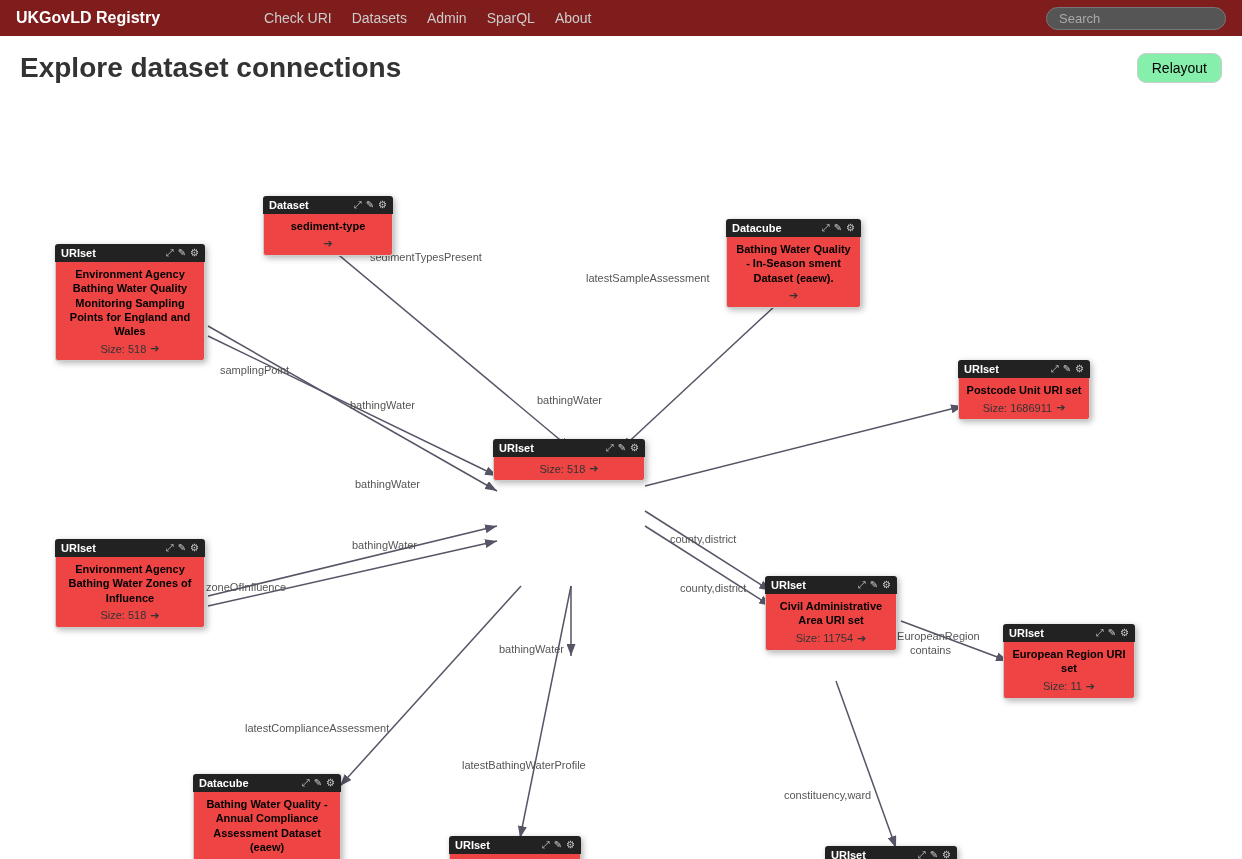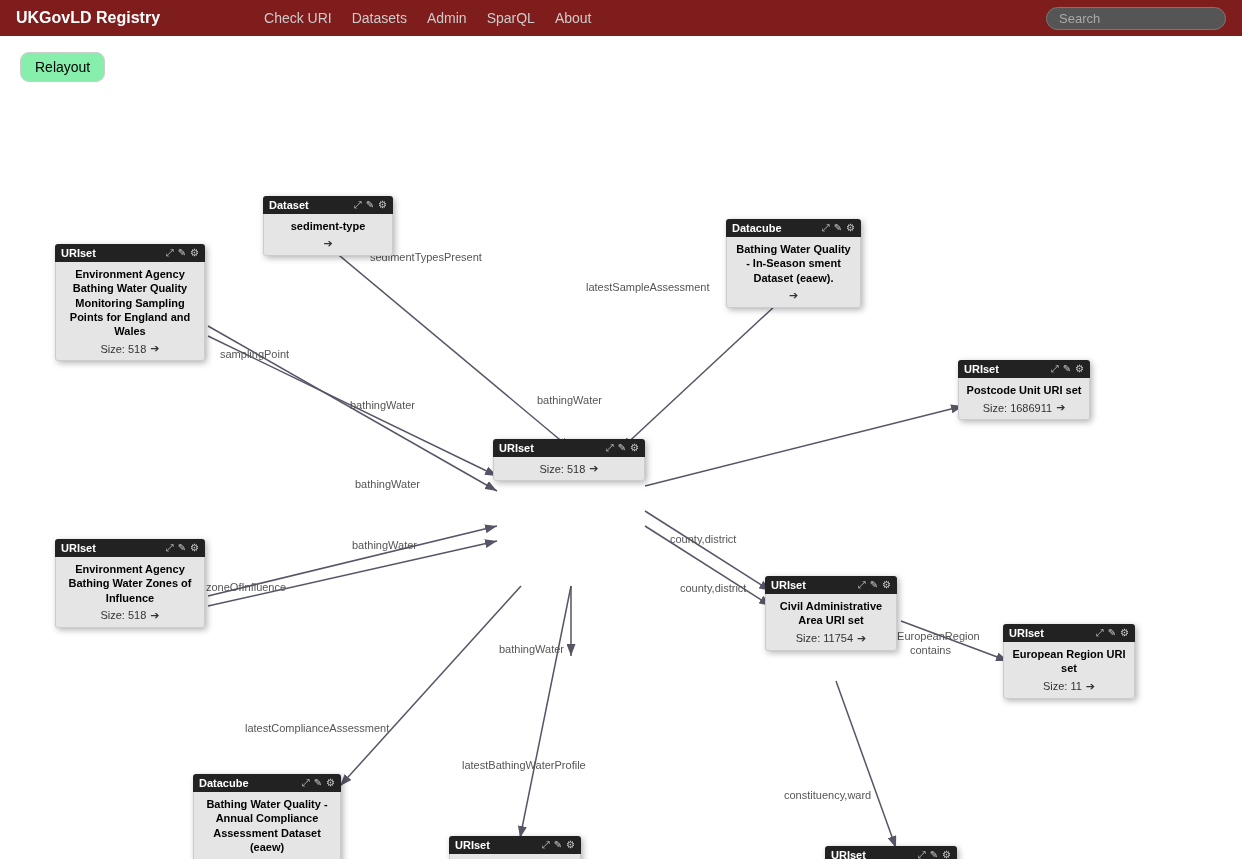"Explore dataset connections" h1.page-title { html: none -> <h1>Explore dataset connections</h1> }
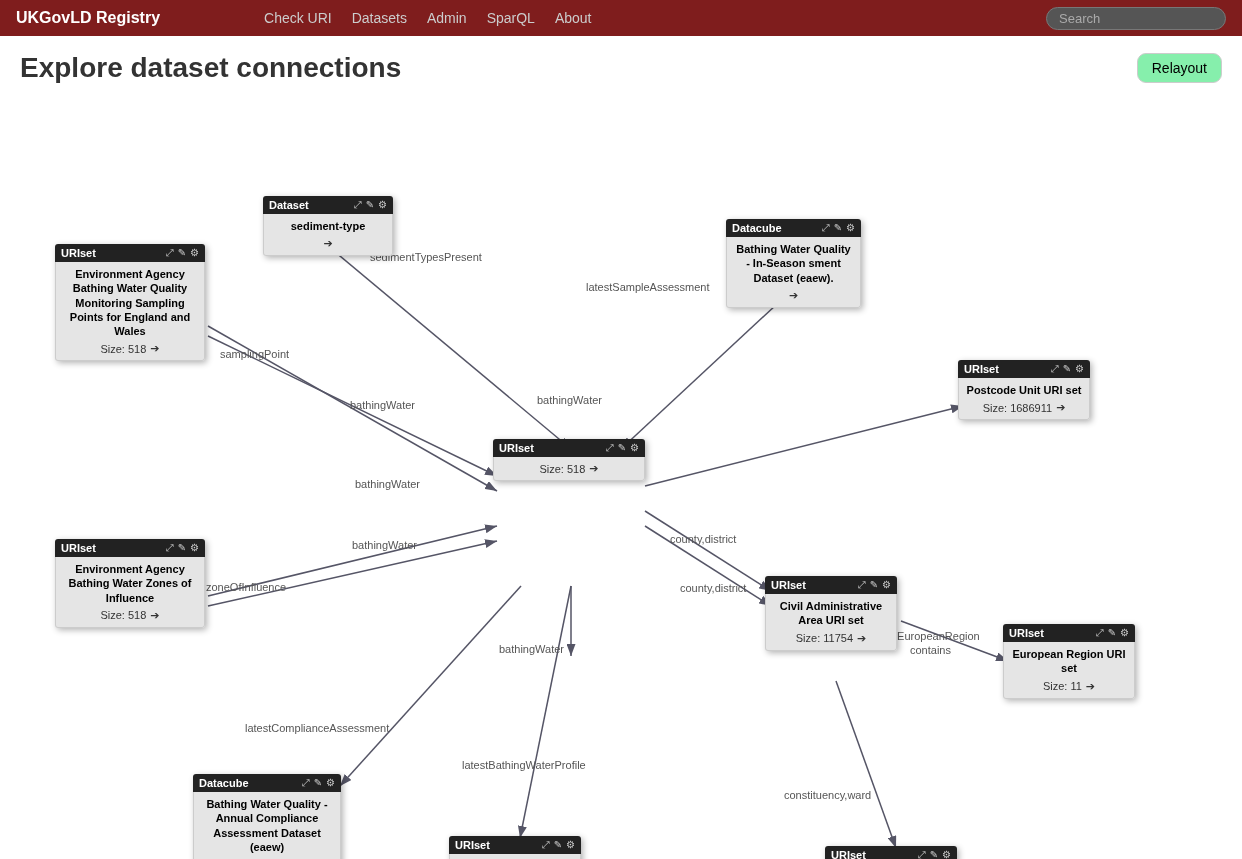"sediment-type" .node-body { background: #e5e5e5 -> #ef4444 }
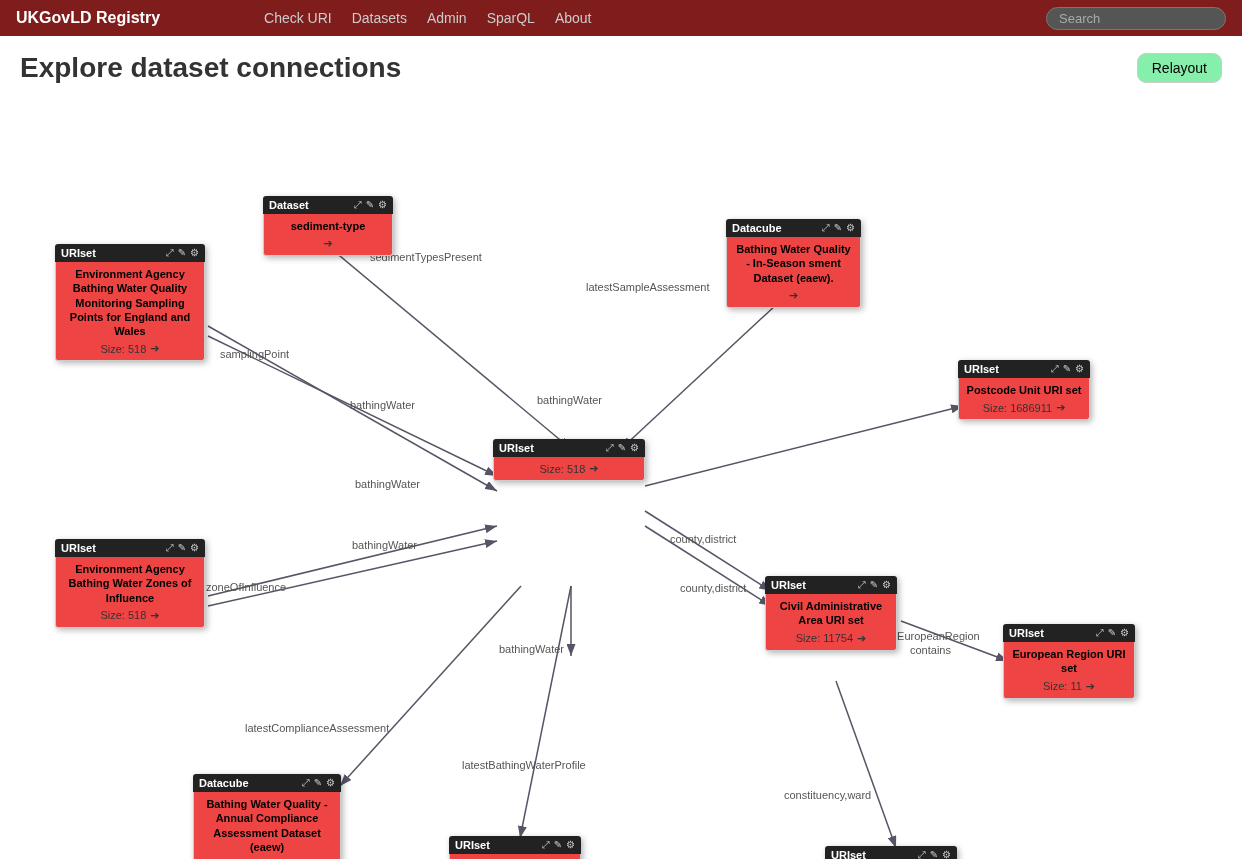"latestSampleAssessment" span.edge-label { top: 185px -> 176px }
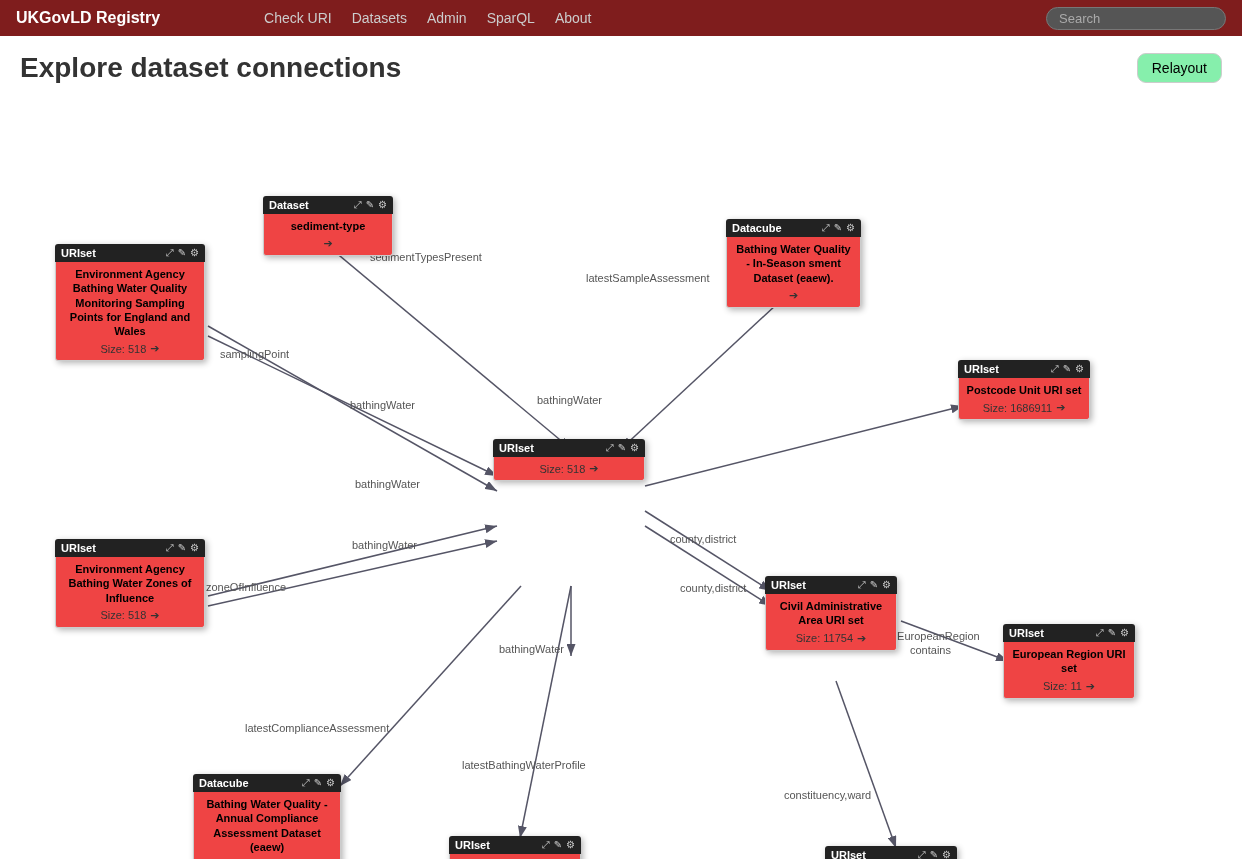"samplingPoint" span.edge-label { top: 252px -> 268px }
